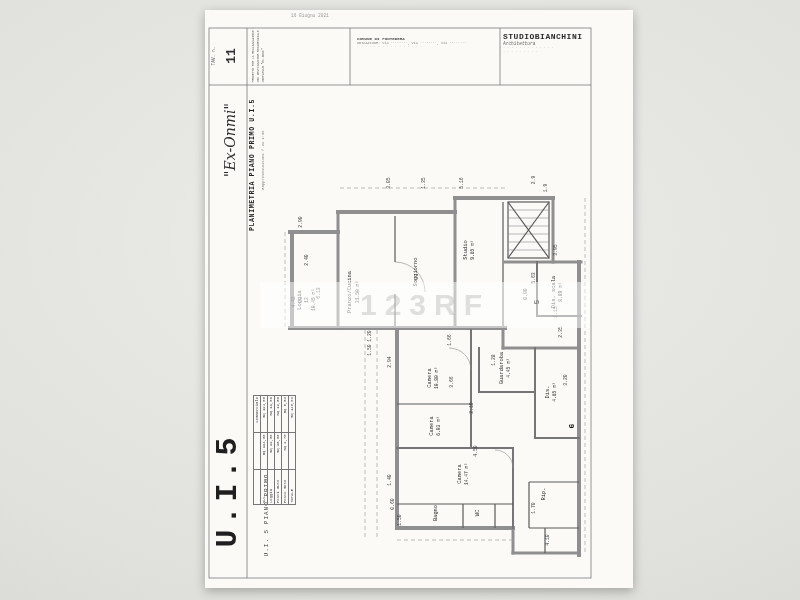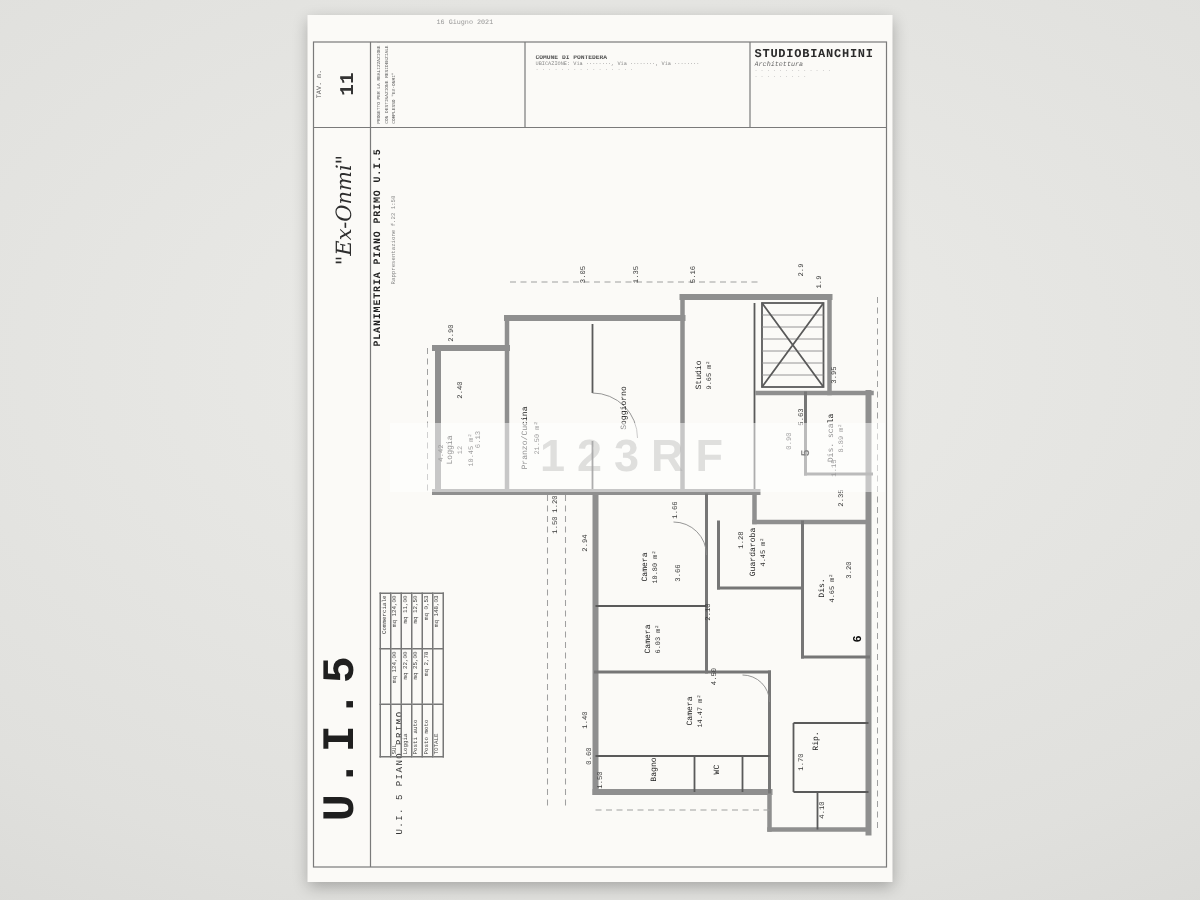"STUDIOBIANCHINI" .page { width: 390px -> 428px }
